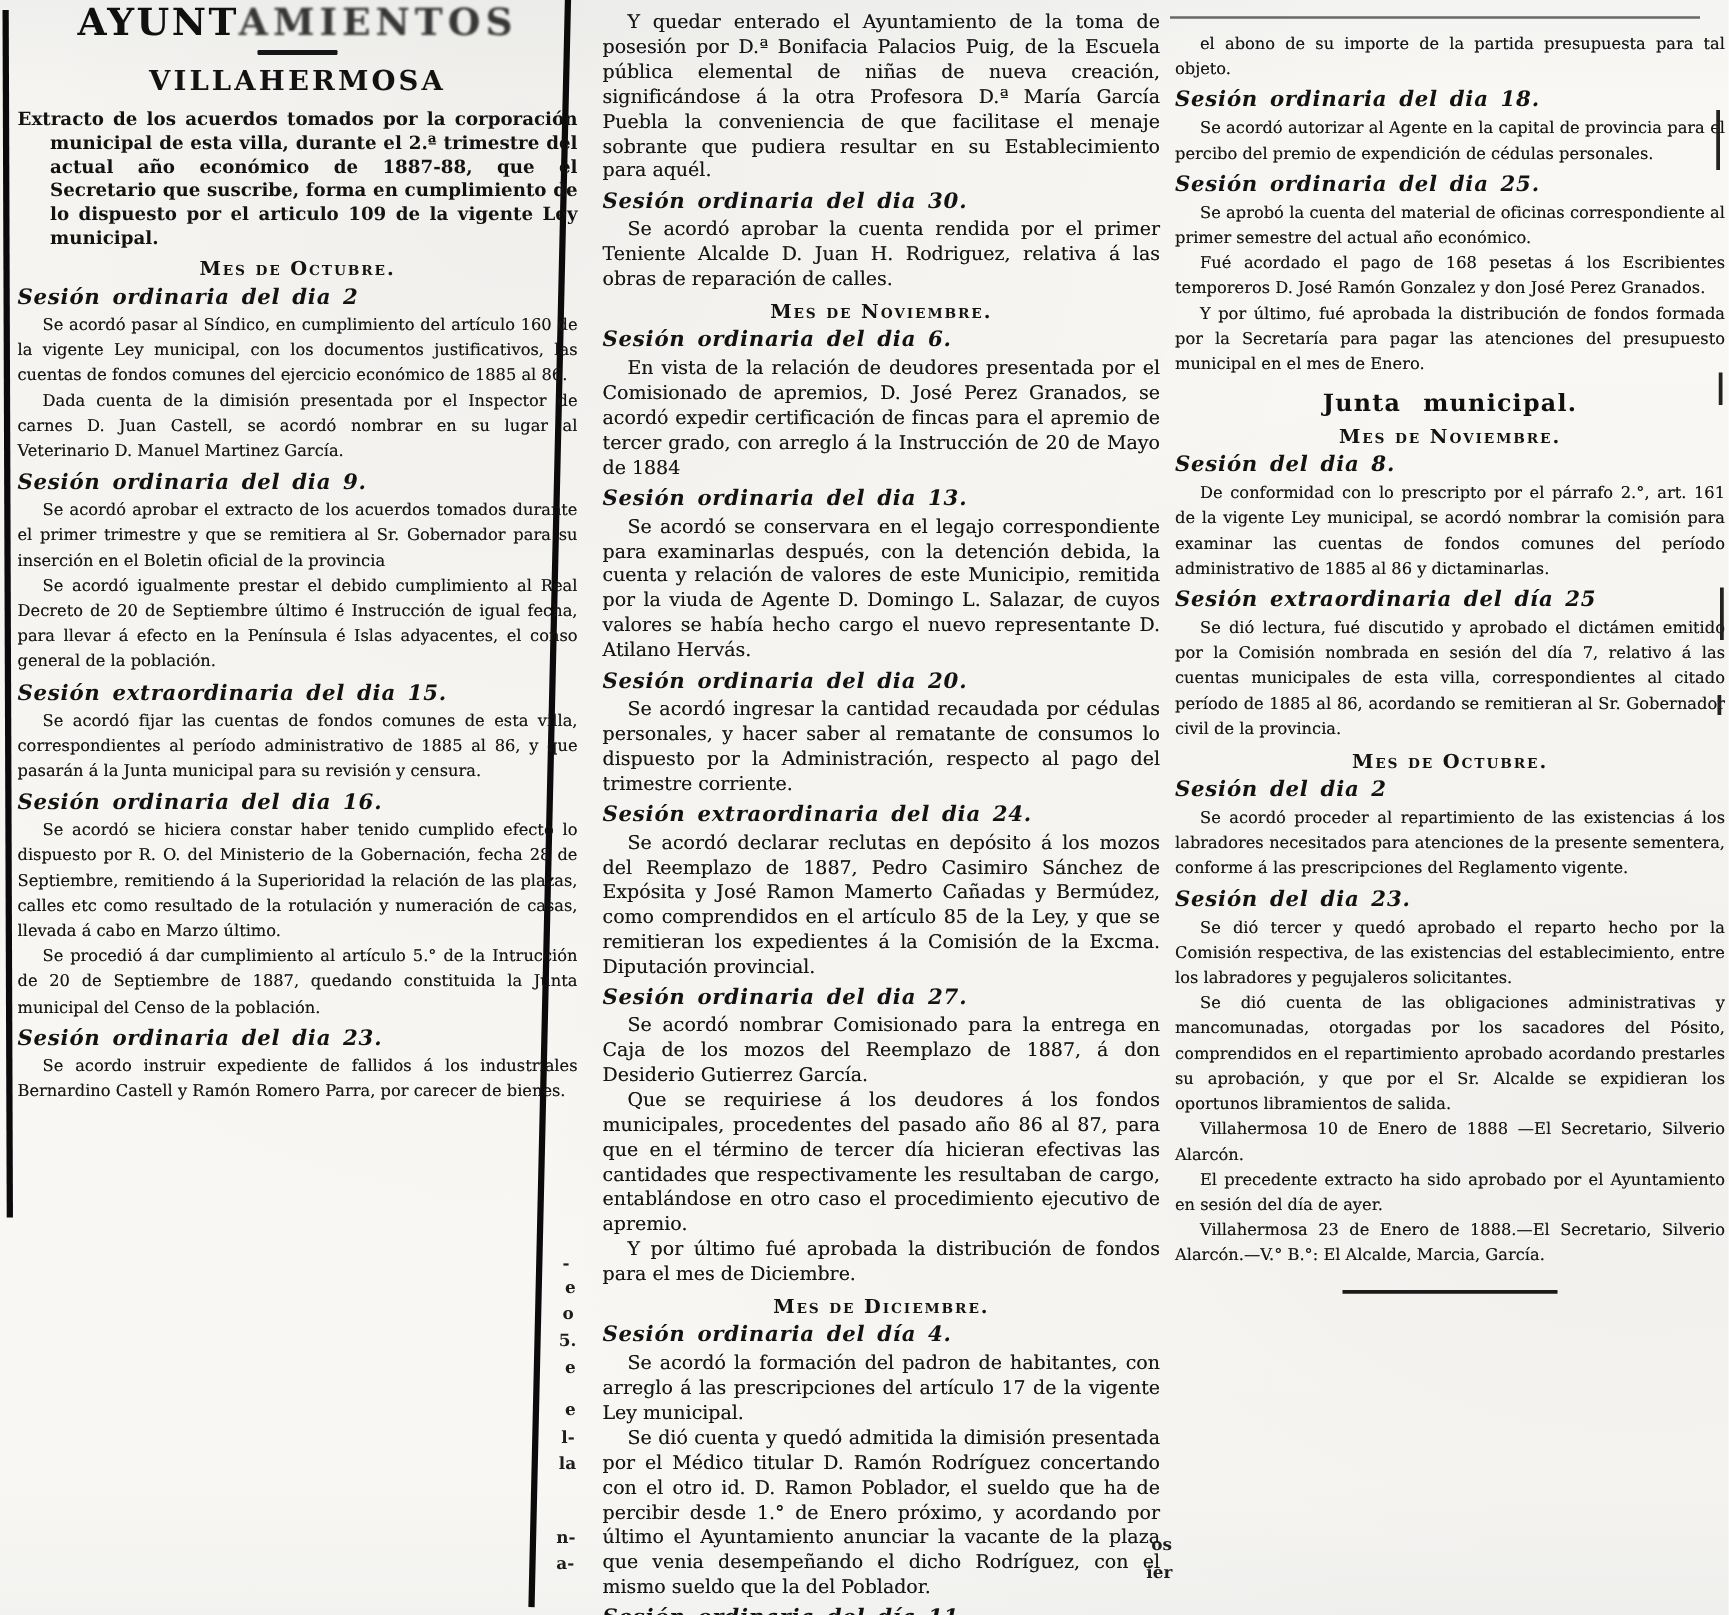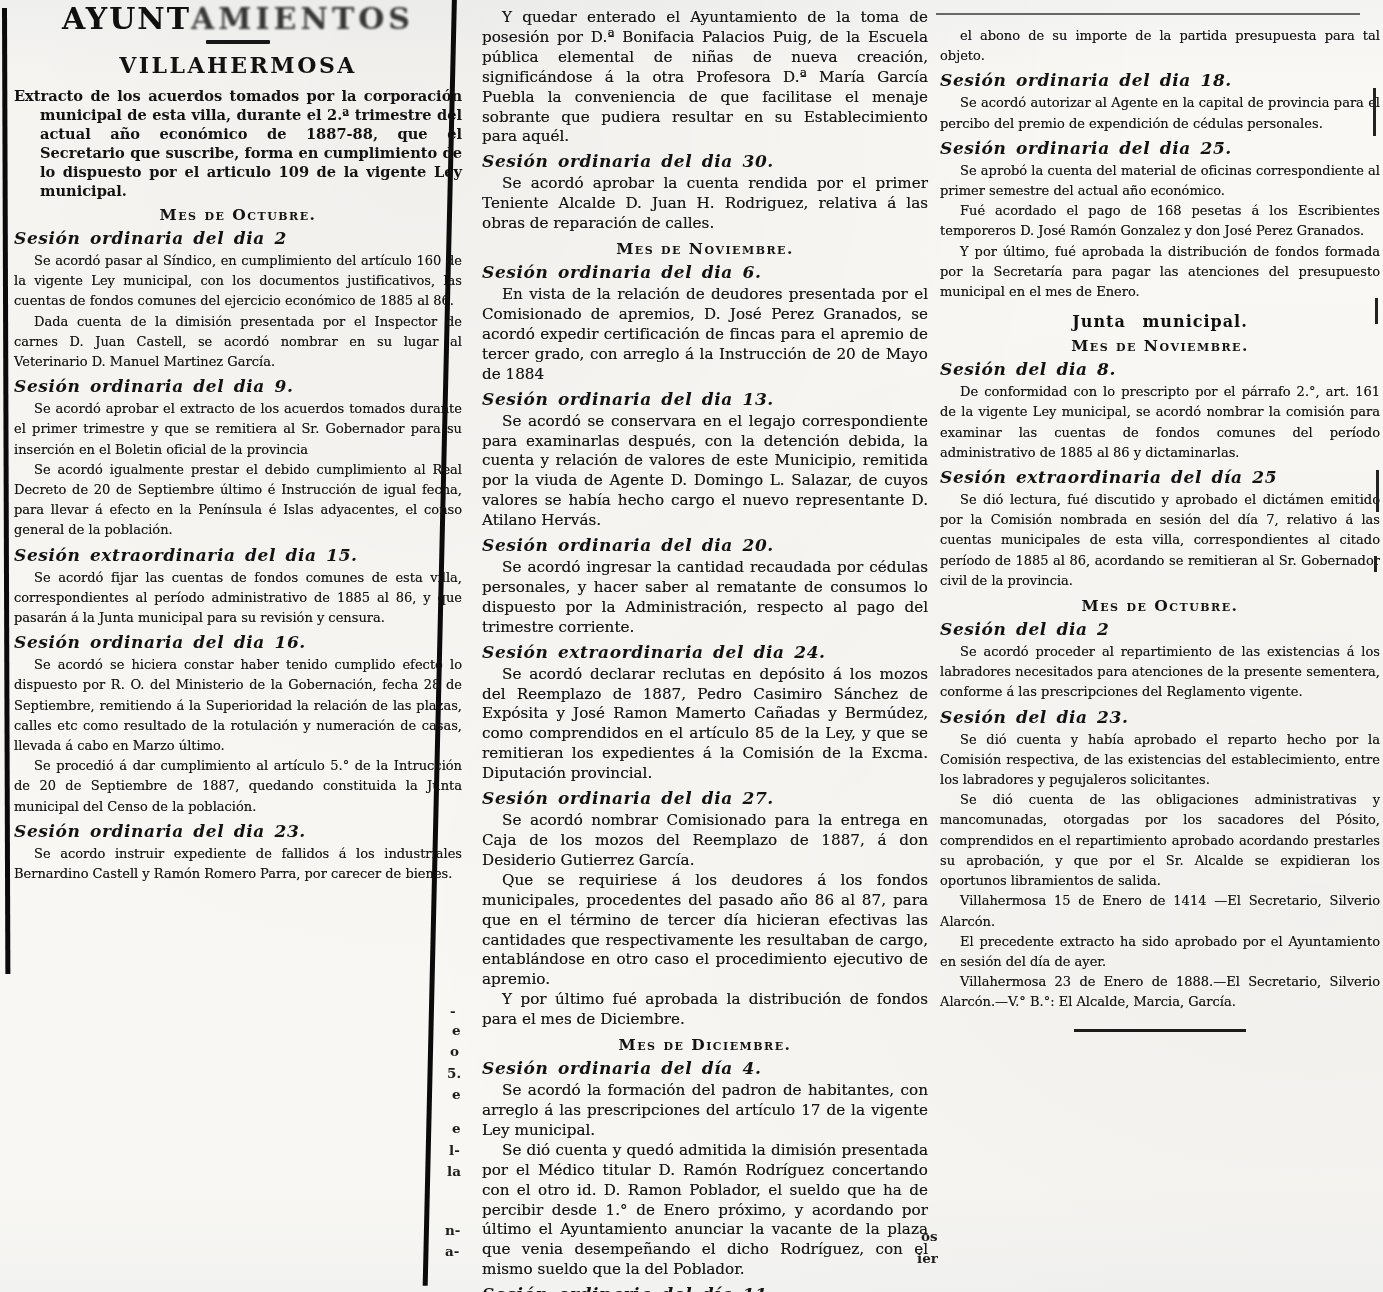"Junta municipal." .blk-section { font-size: 16px -> 19px }
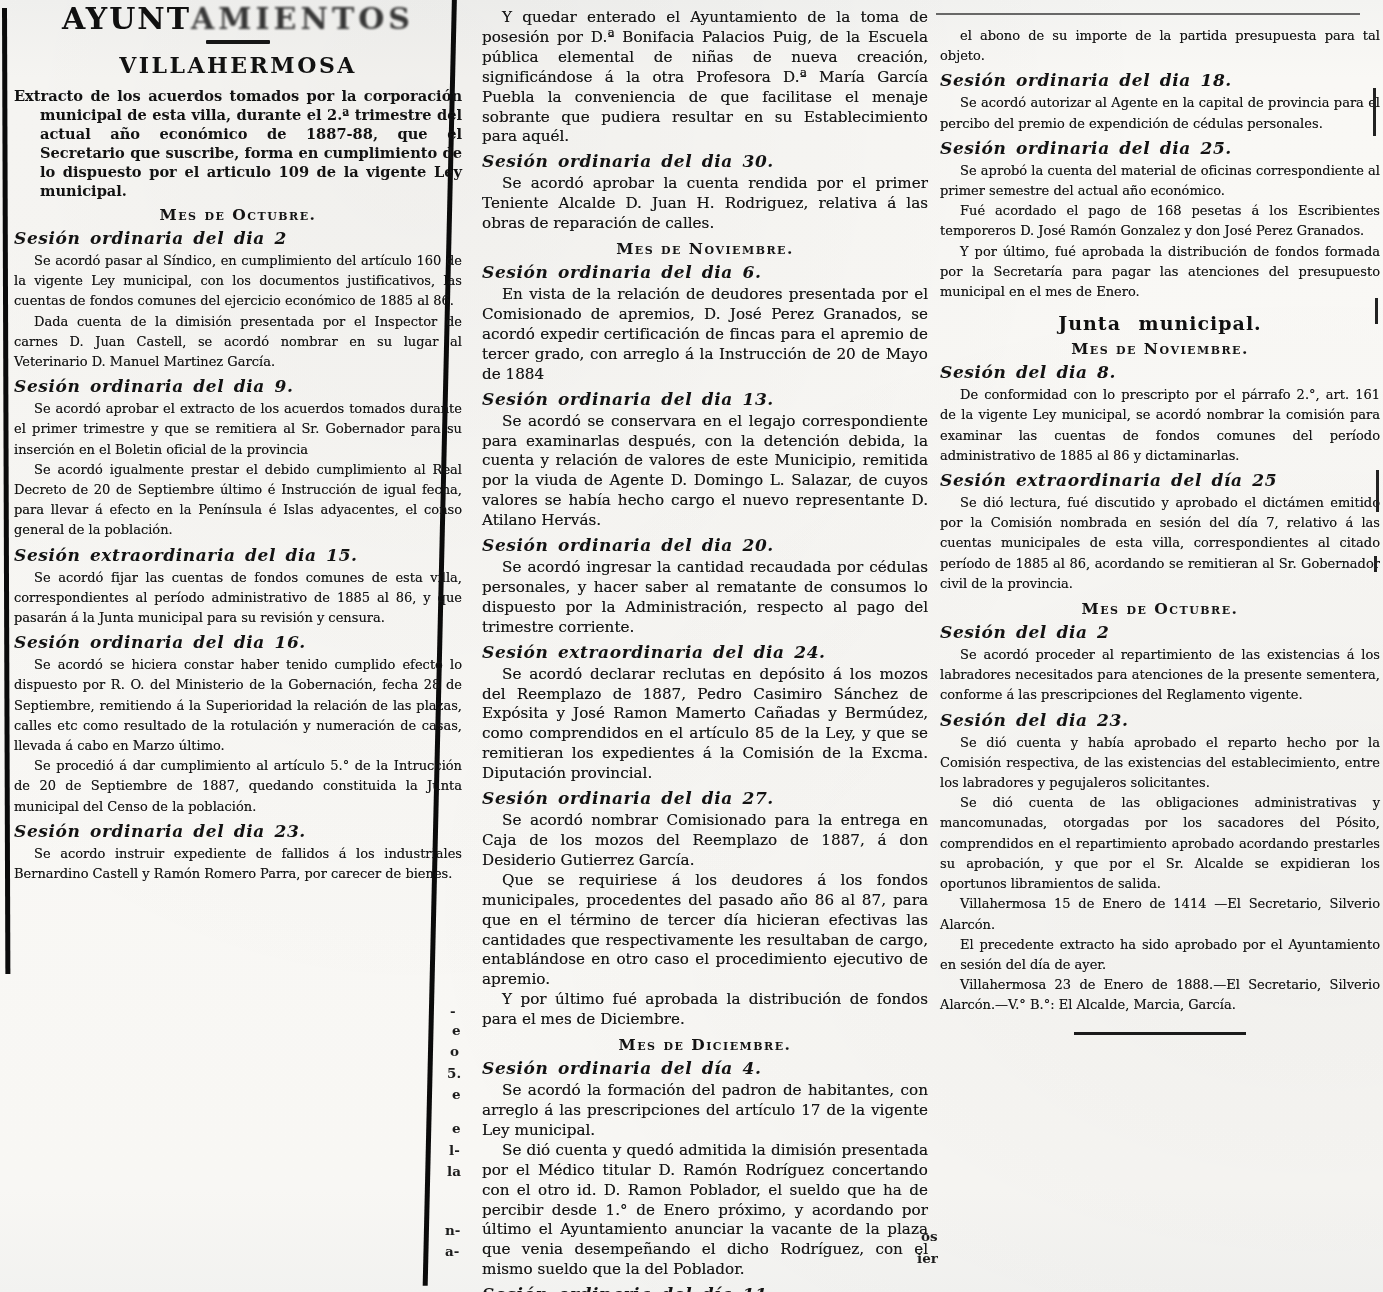"Se dió cuenta y había" p.blk-para { text: cuenta y había -> tercer y quedó }
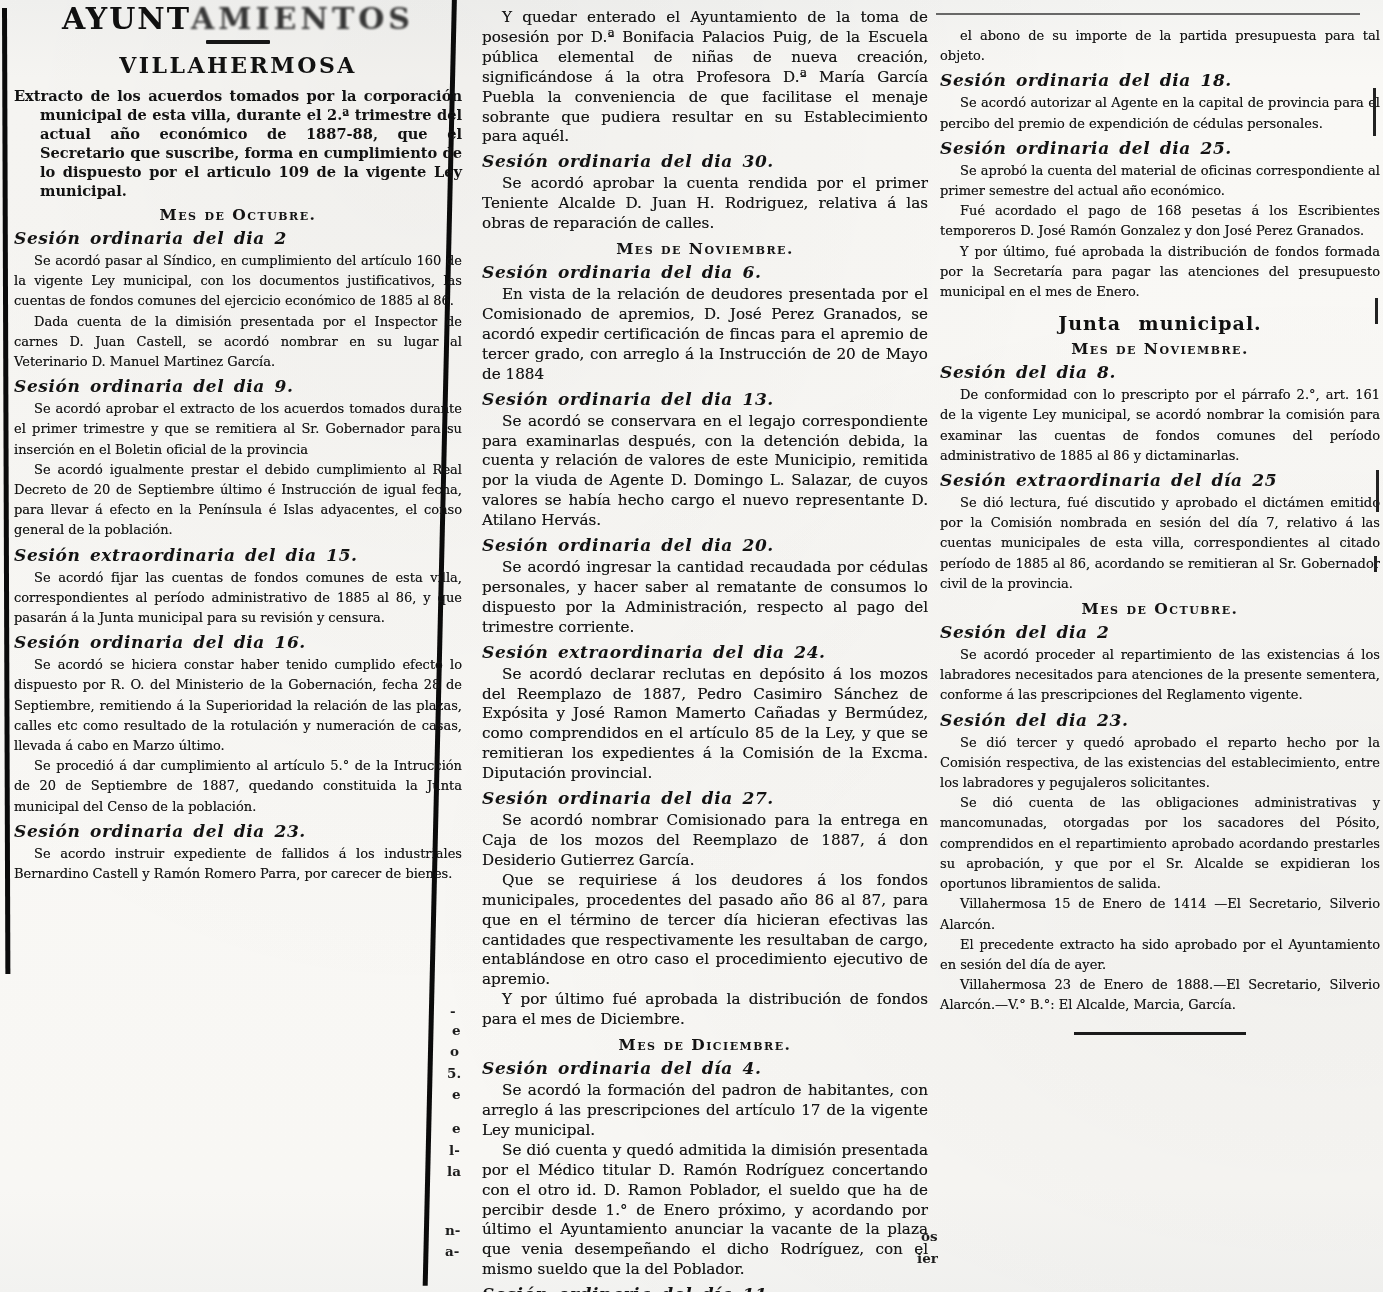"Villahermosa 15 de Enero de" p.blk-para { text: 15 de Enero de 1414 -> 10 de Enero de 1888 }
